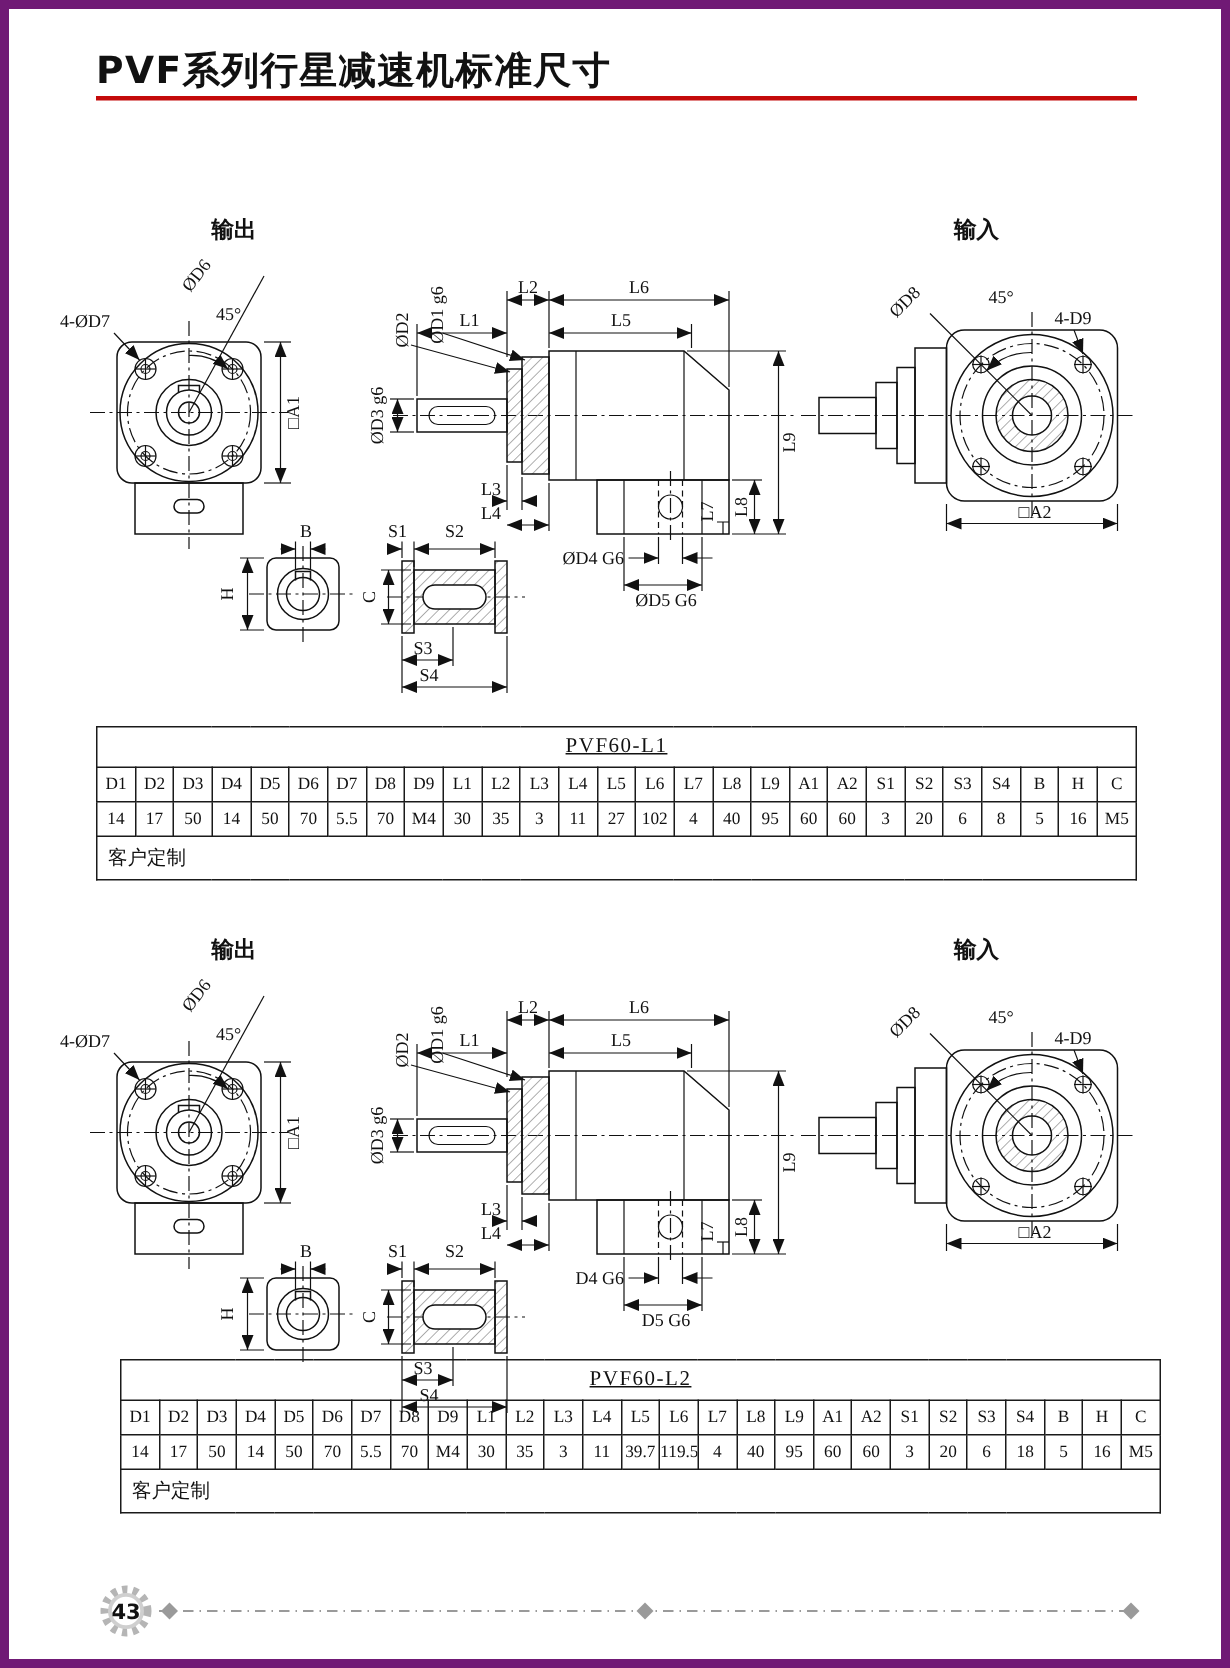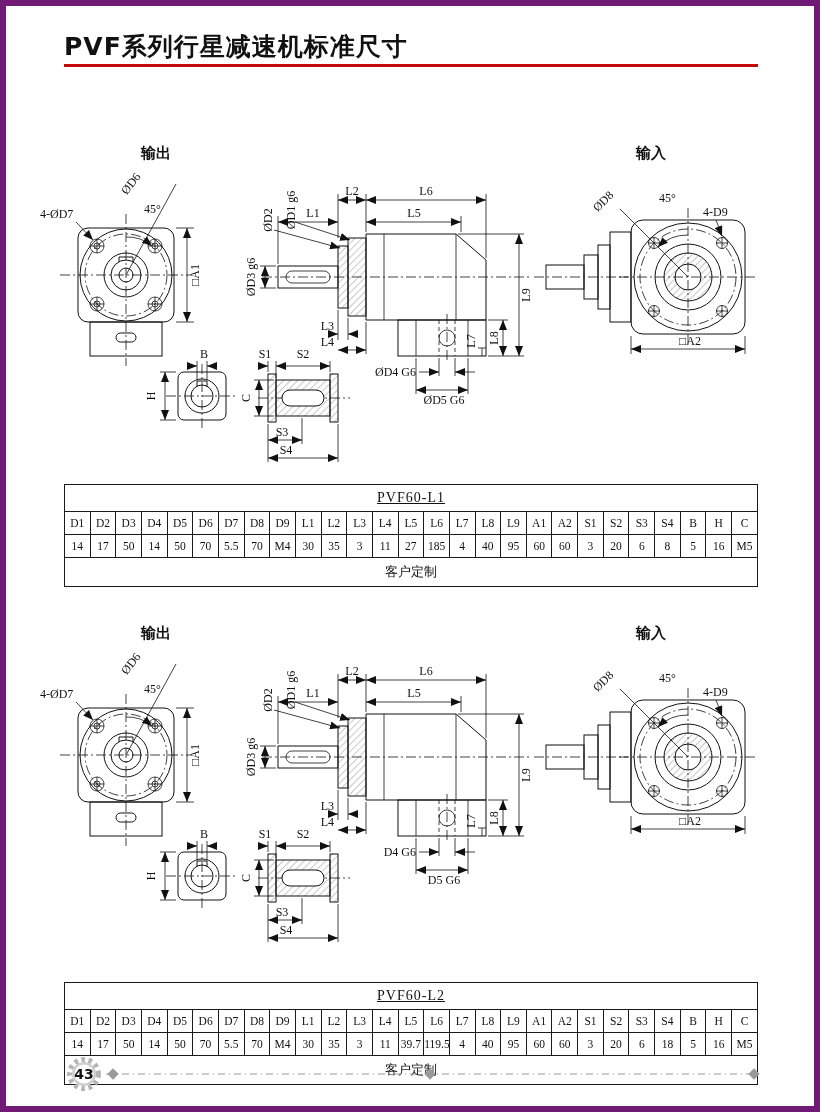"185" td { text: 185 -> 102 }
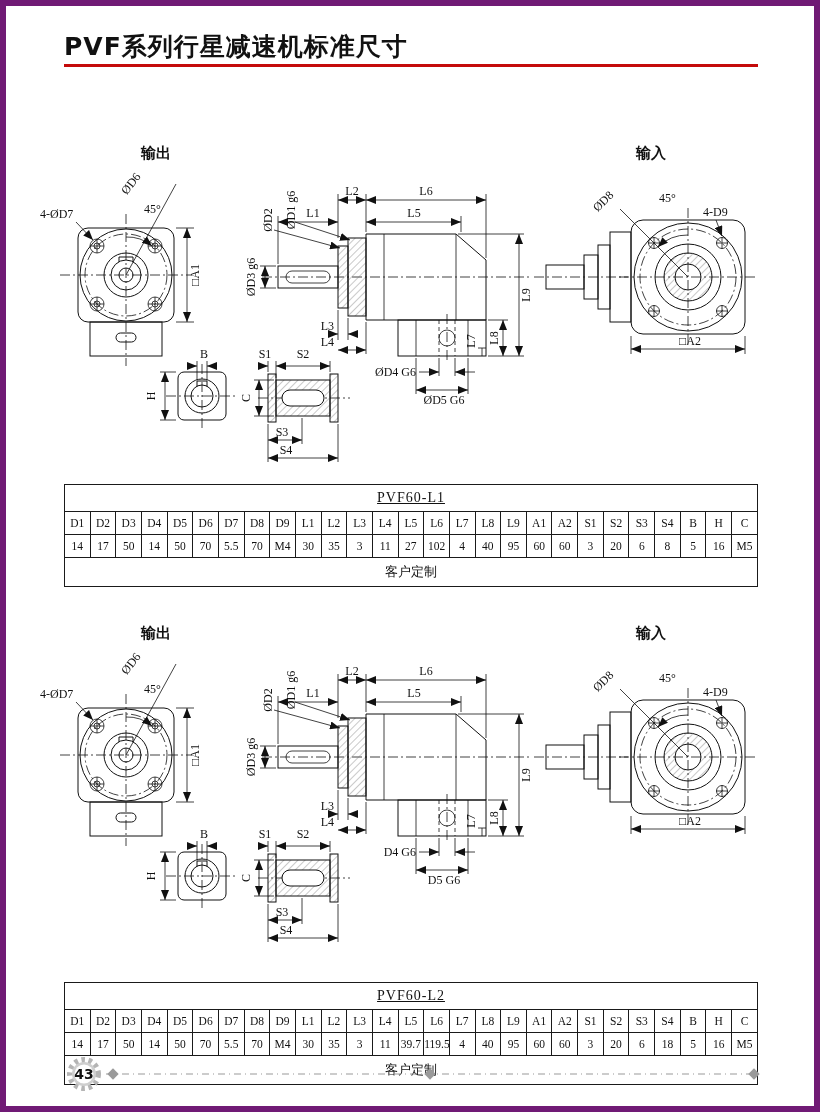"客户定制" .tbl .note { text-align: center -> left }
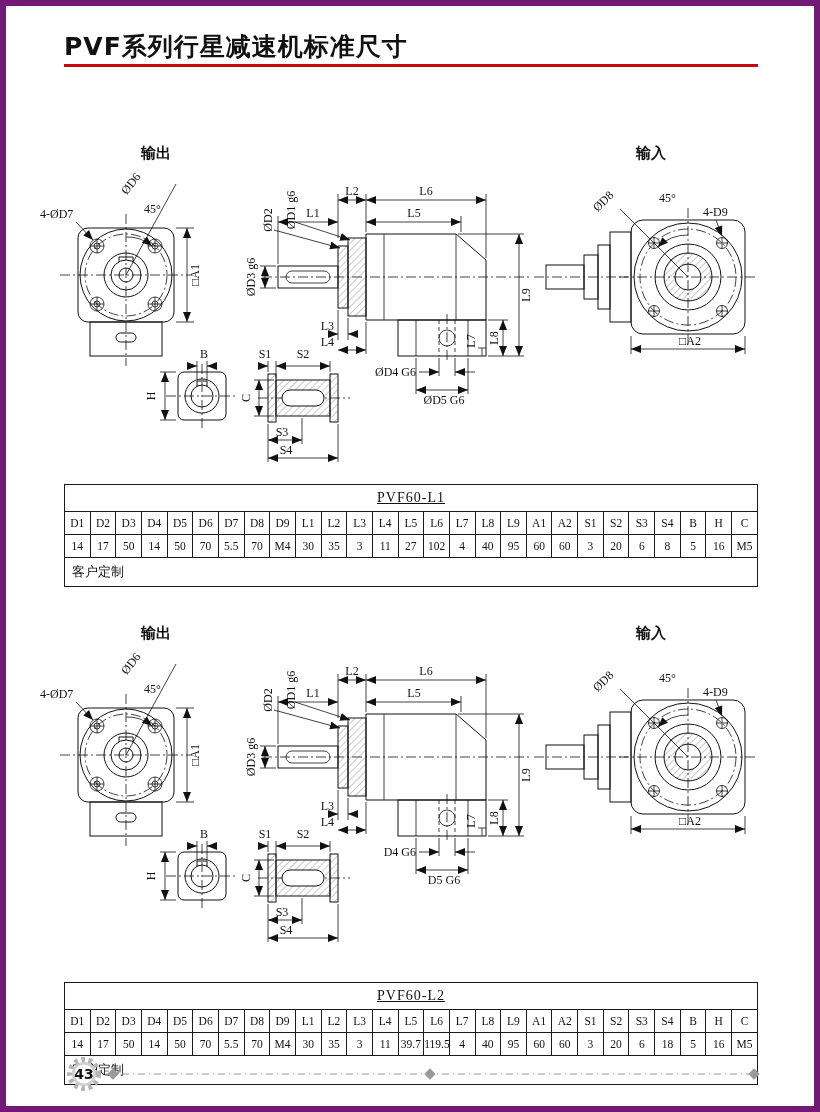"PVF60-L2" .tbl2 { margin-left: none -> 16px; top: 976px -> 900px }
